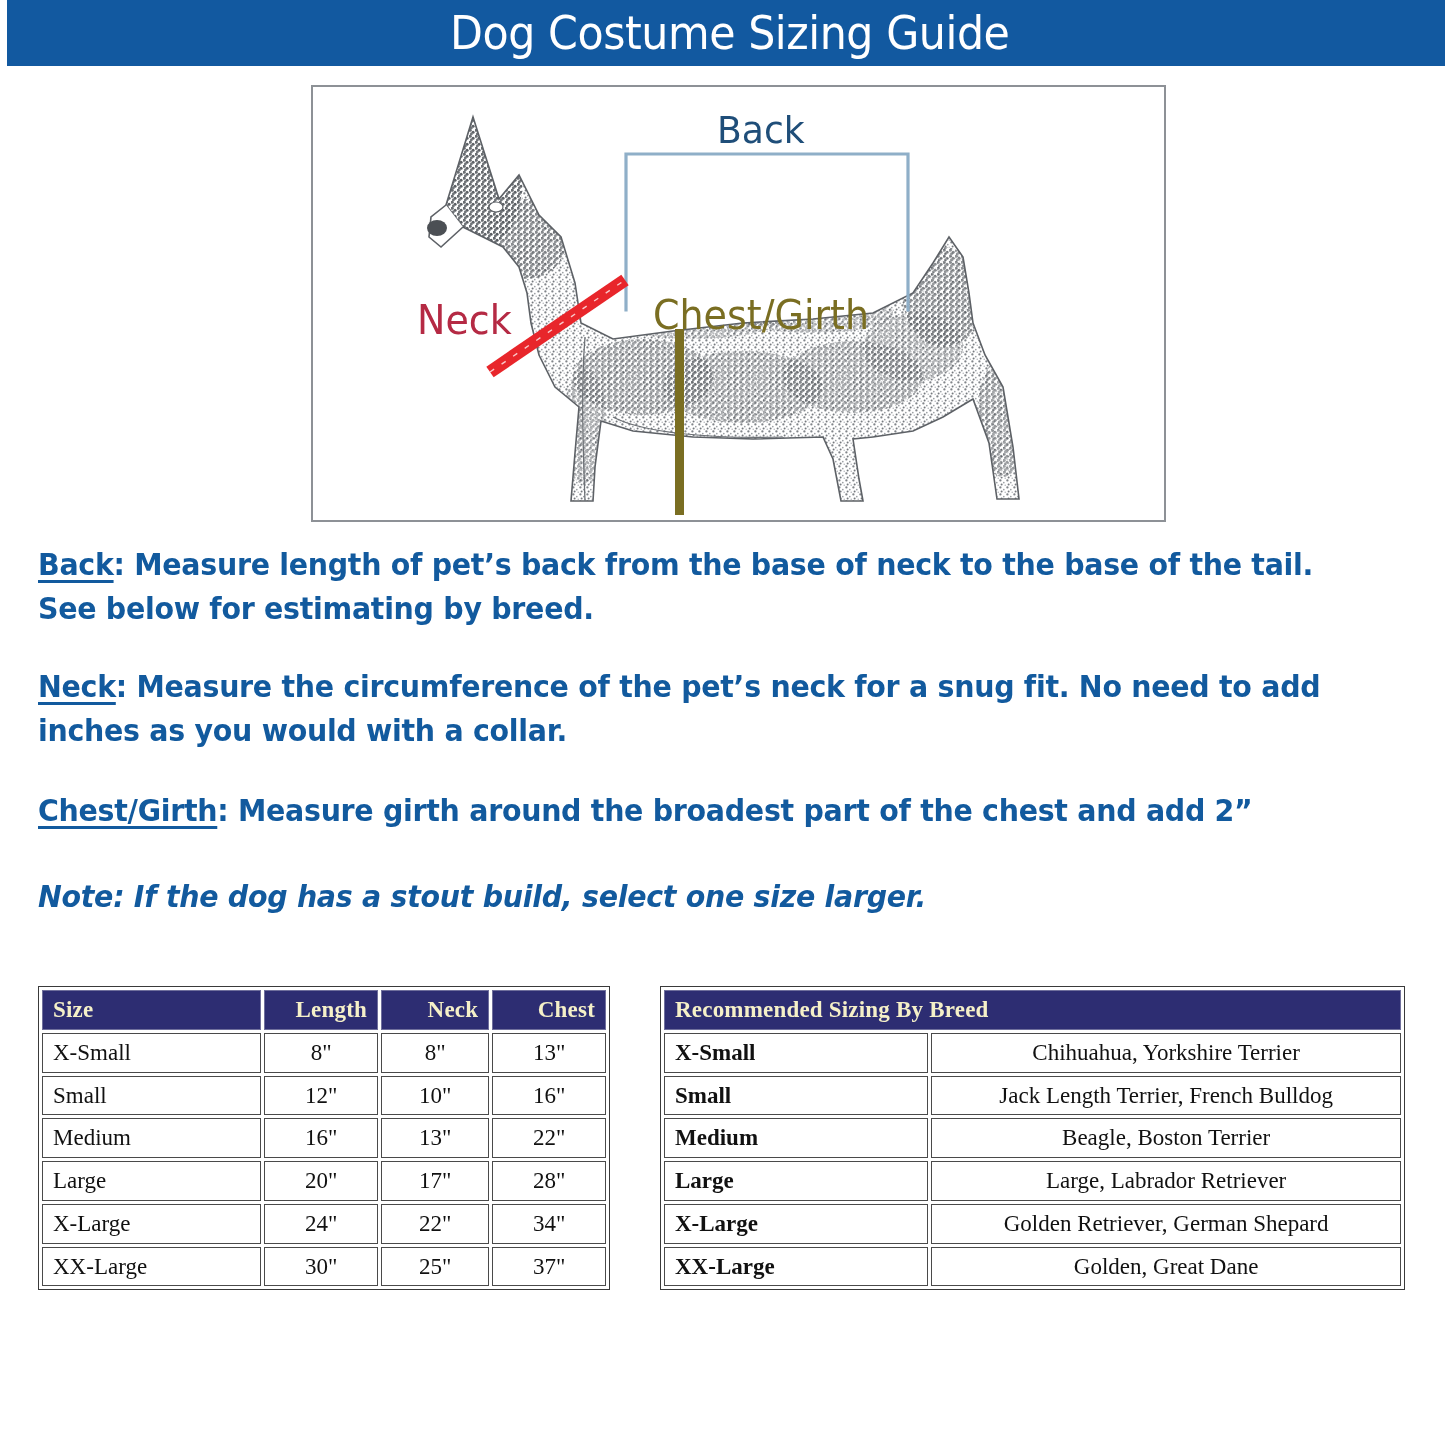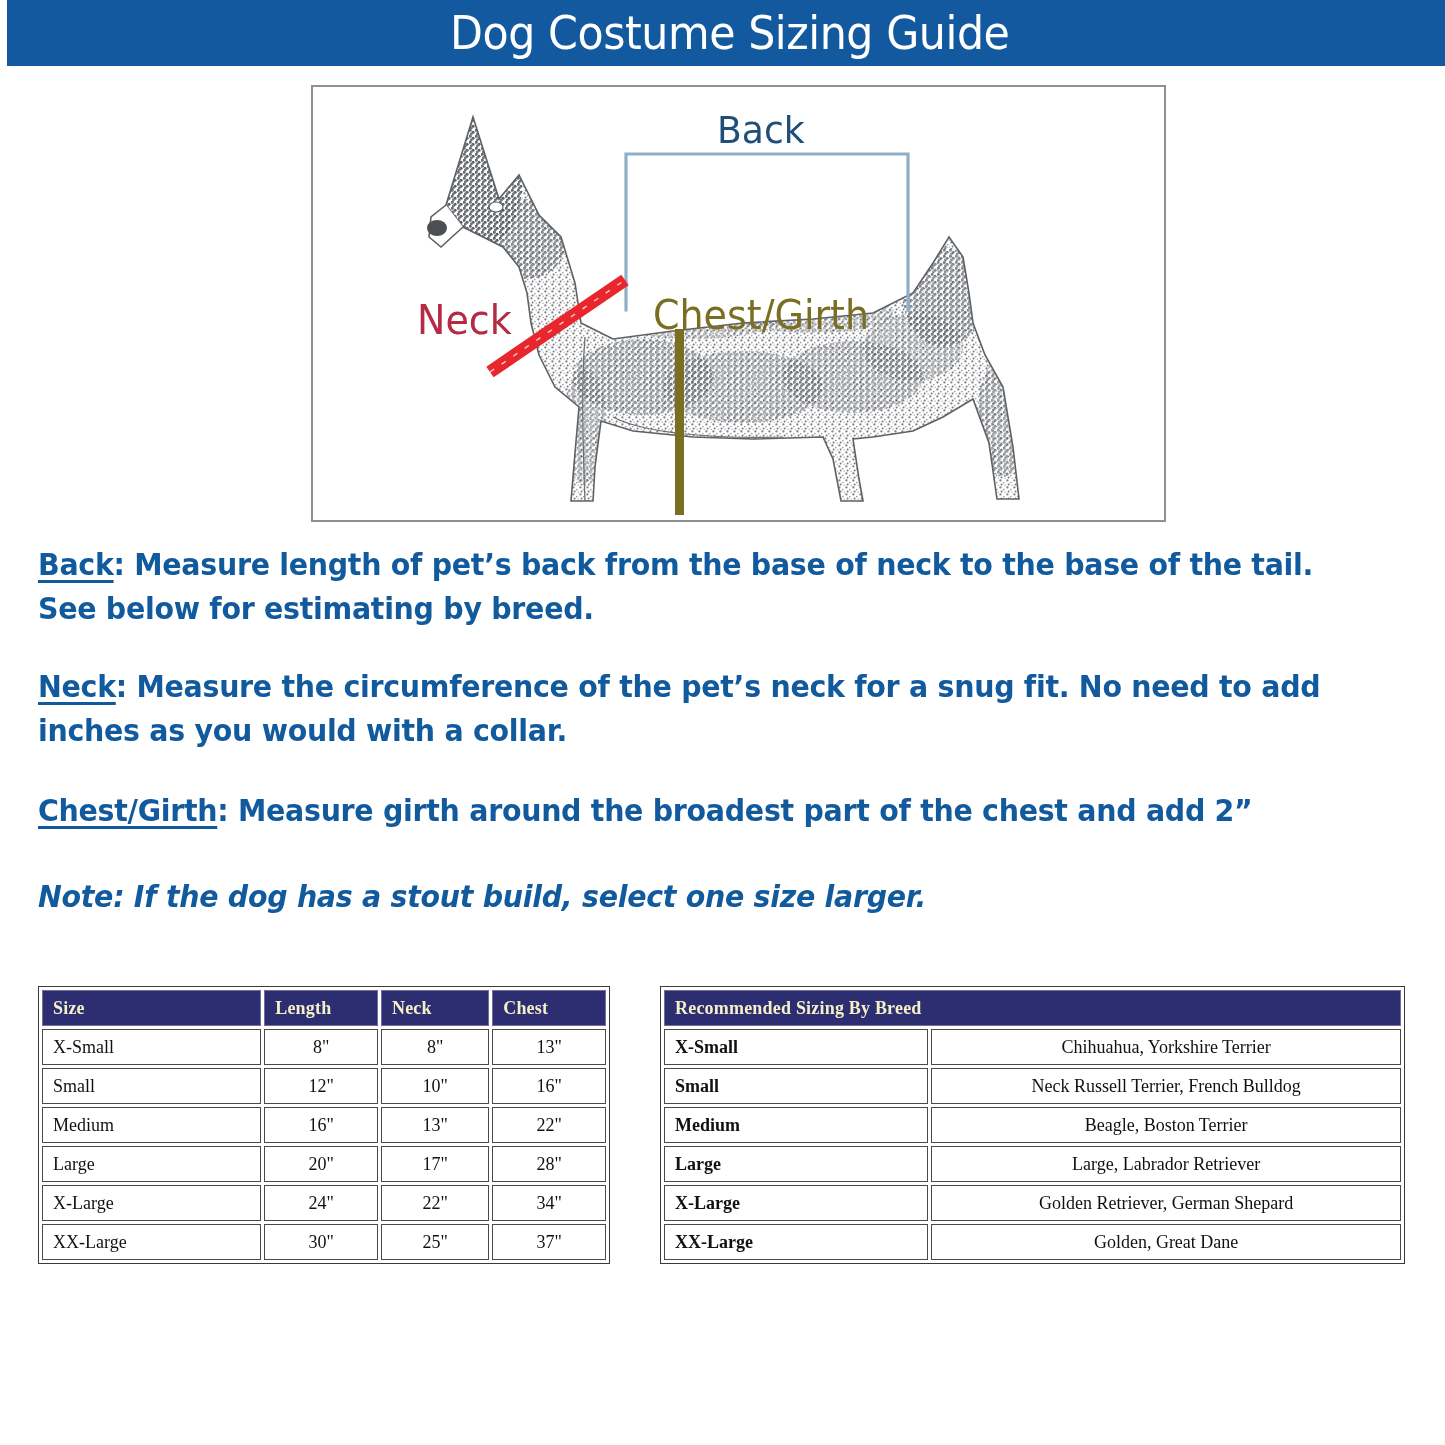"Size" table.grid th, table.grid td { font-size: 18px -> 23px }
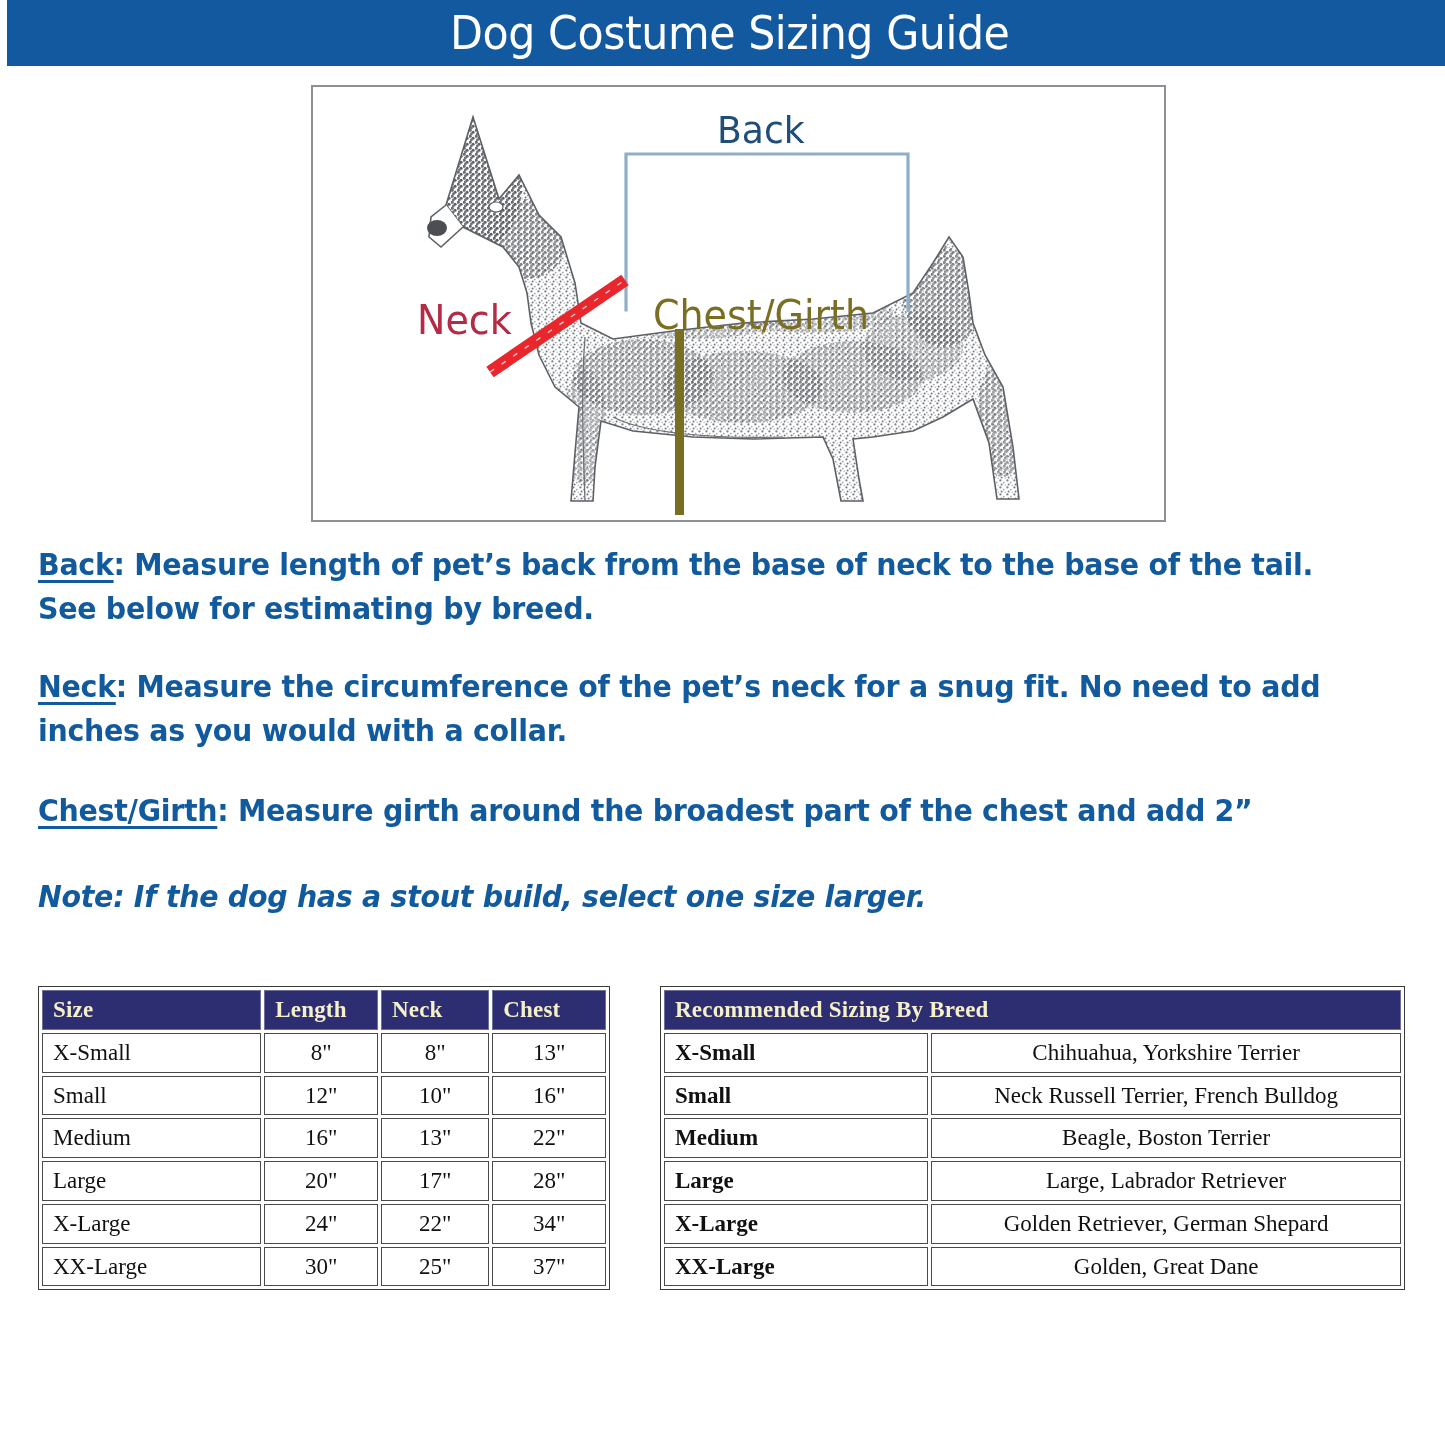"Length" #size-table th.num { text-align: left -> right }
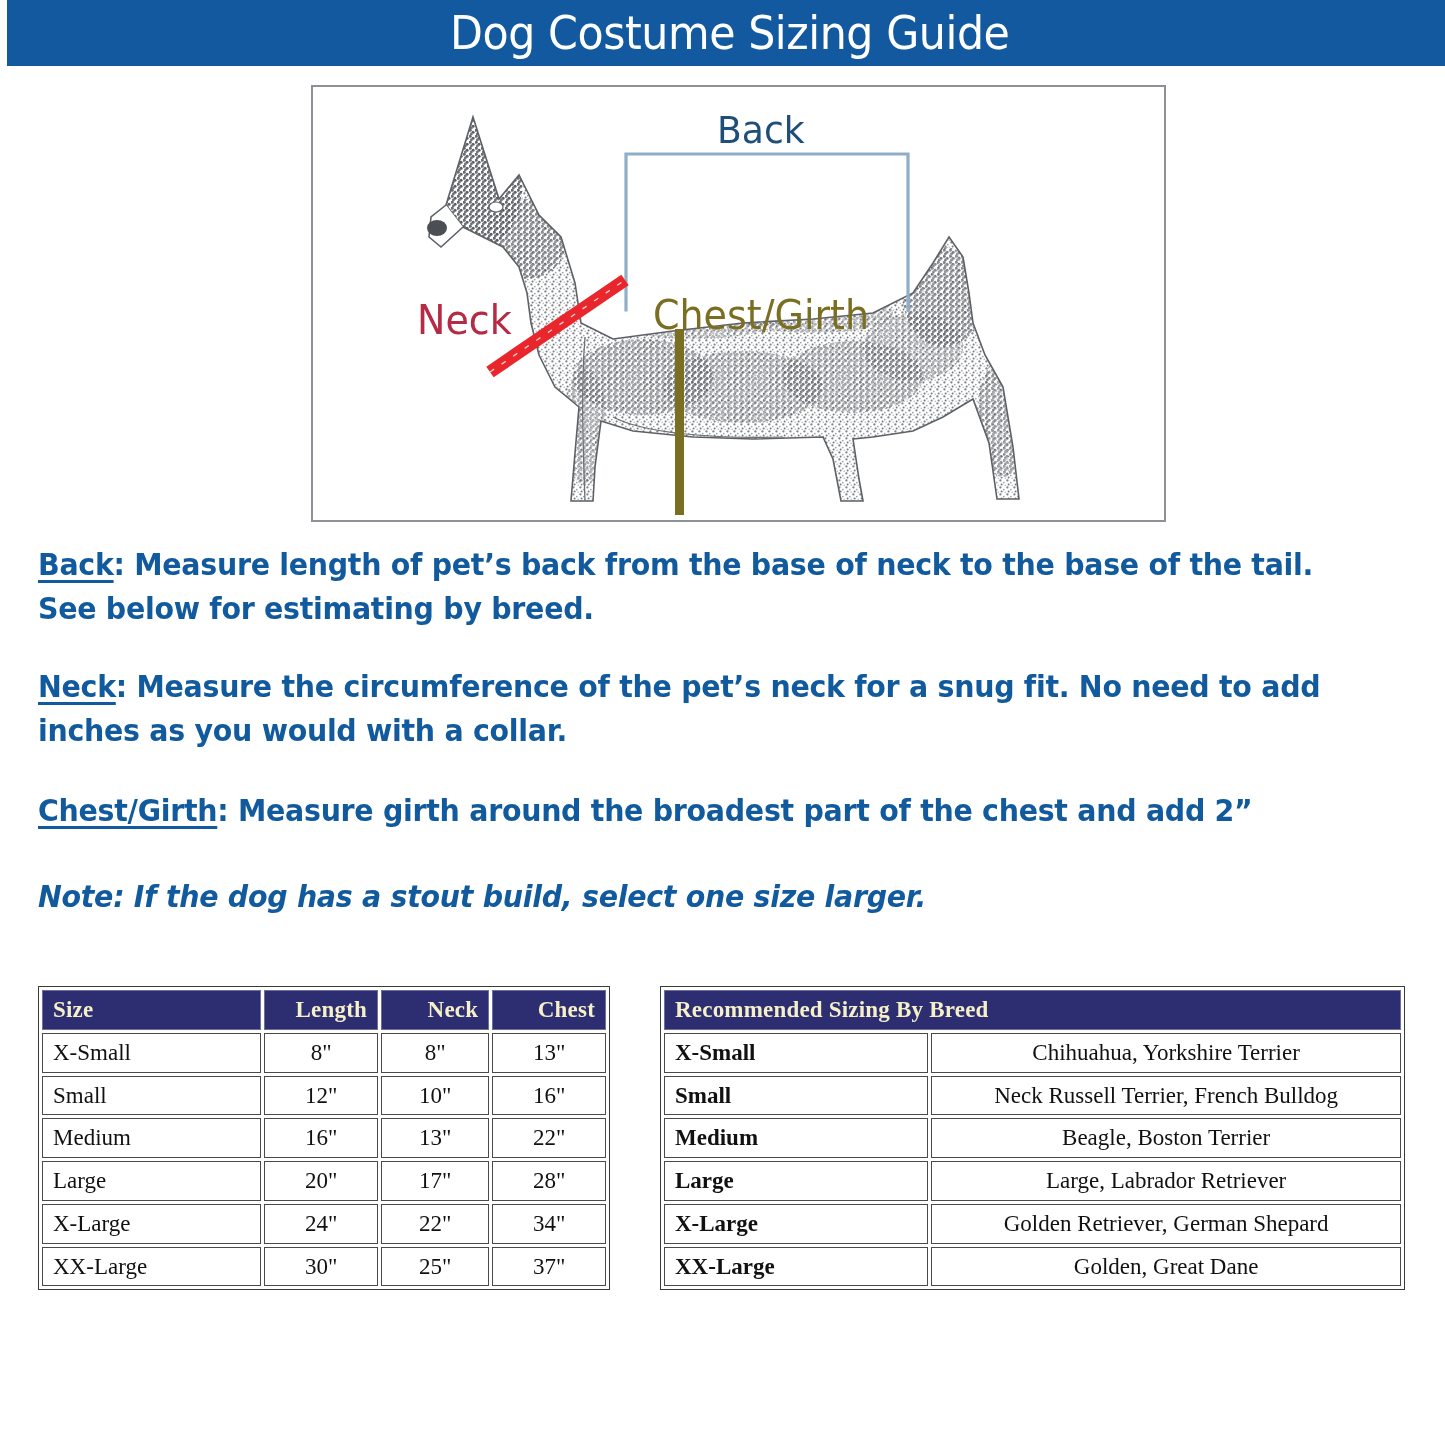"Neck Russell Terrier, French Bulldog" td.breeds { text: Neck Russell -> Jack Length }
